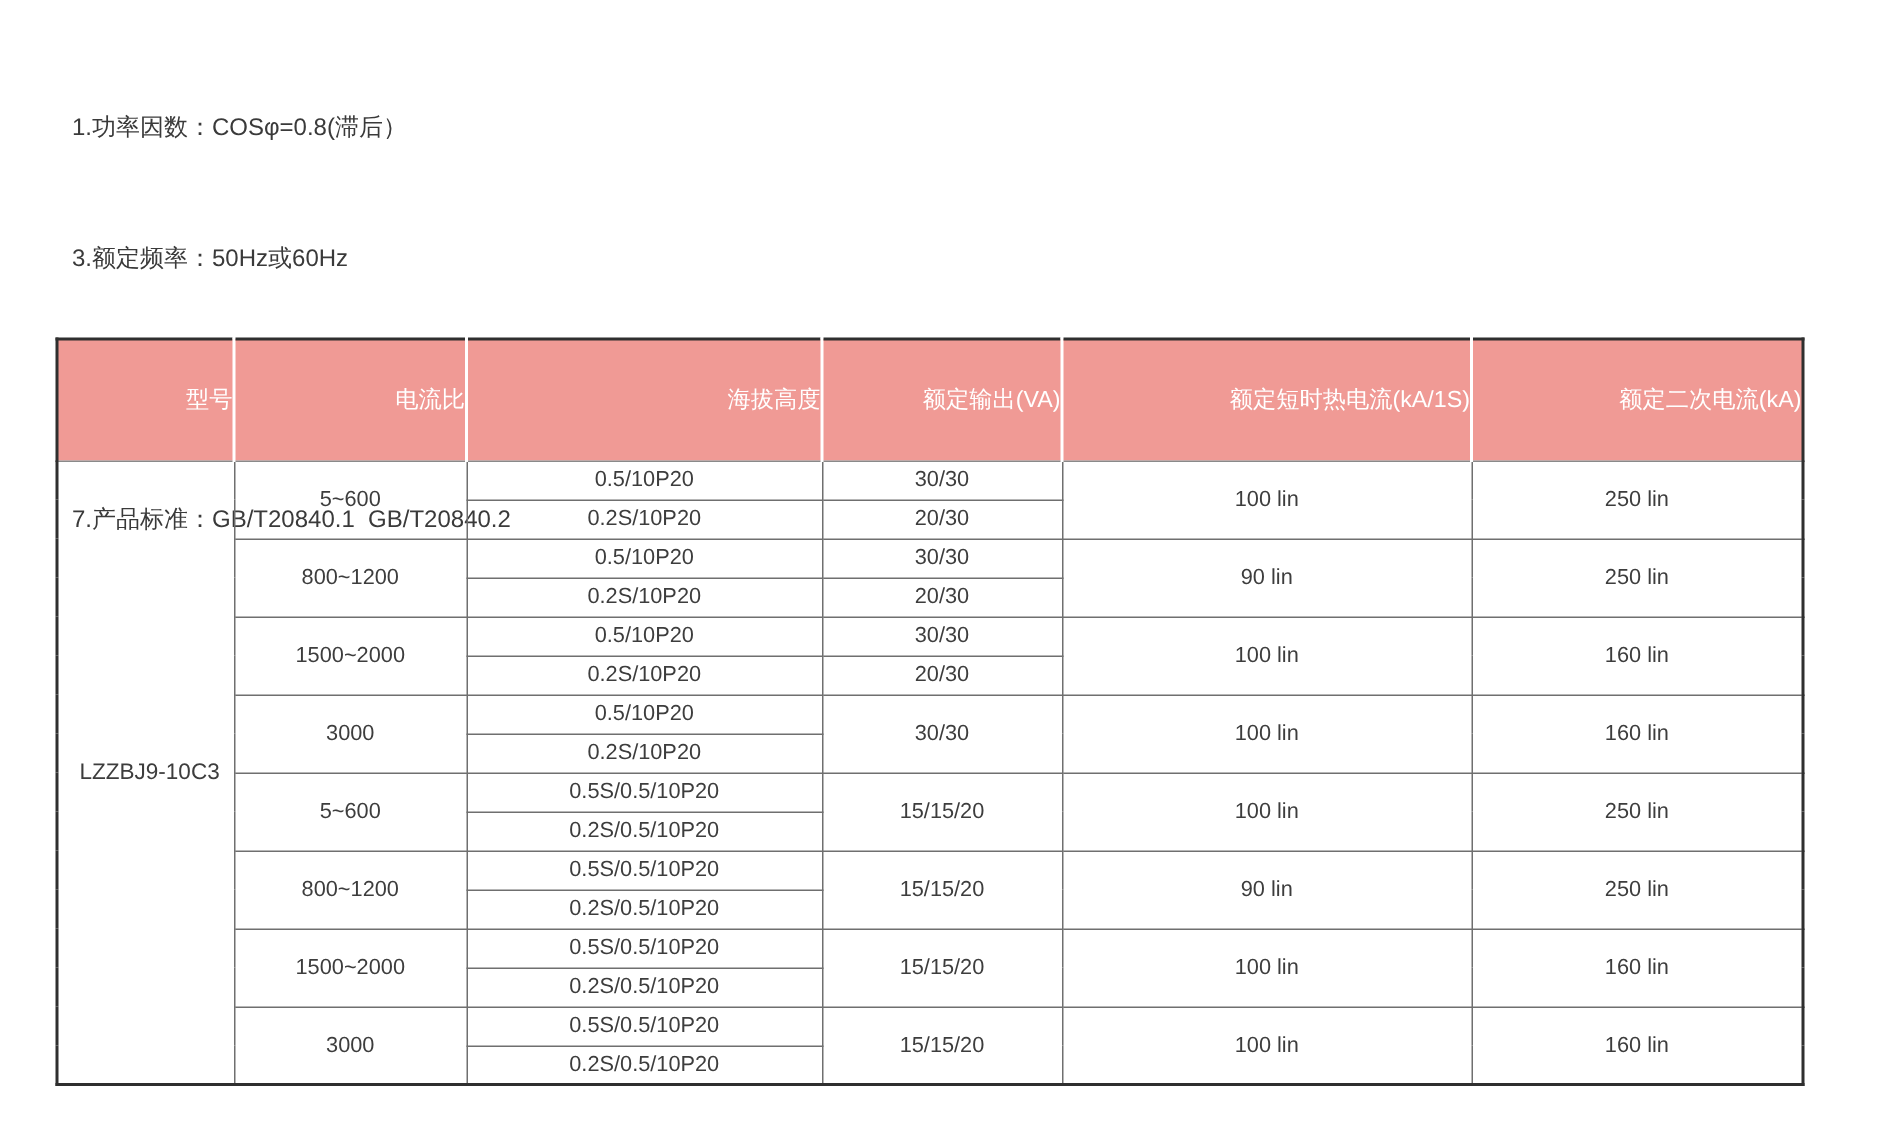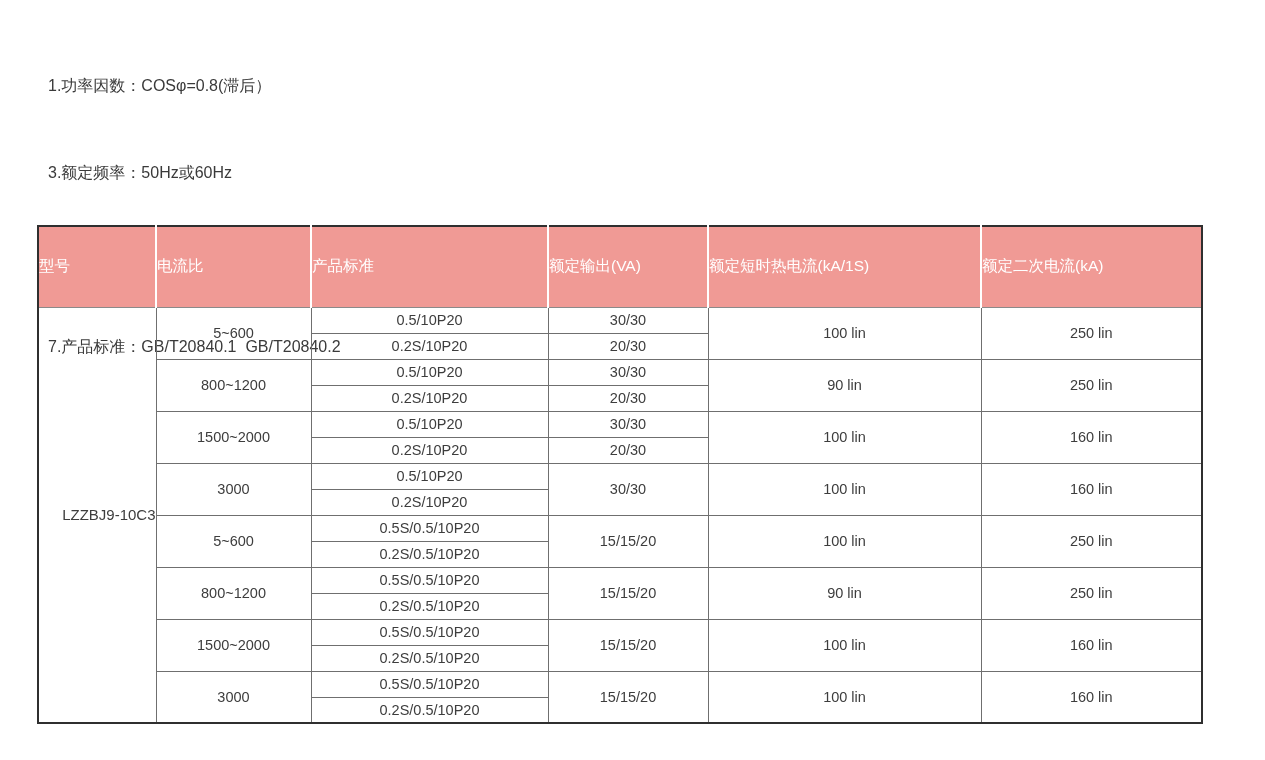"型号" thead th { text-align: left -> right }
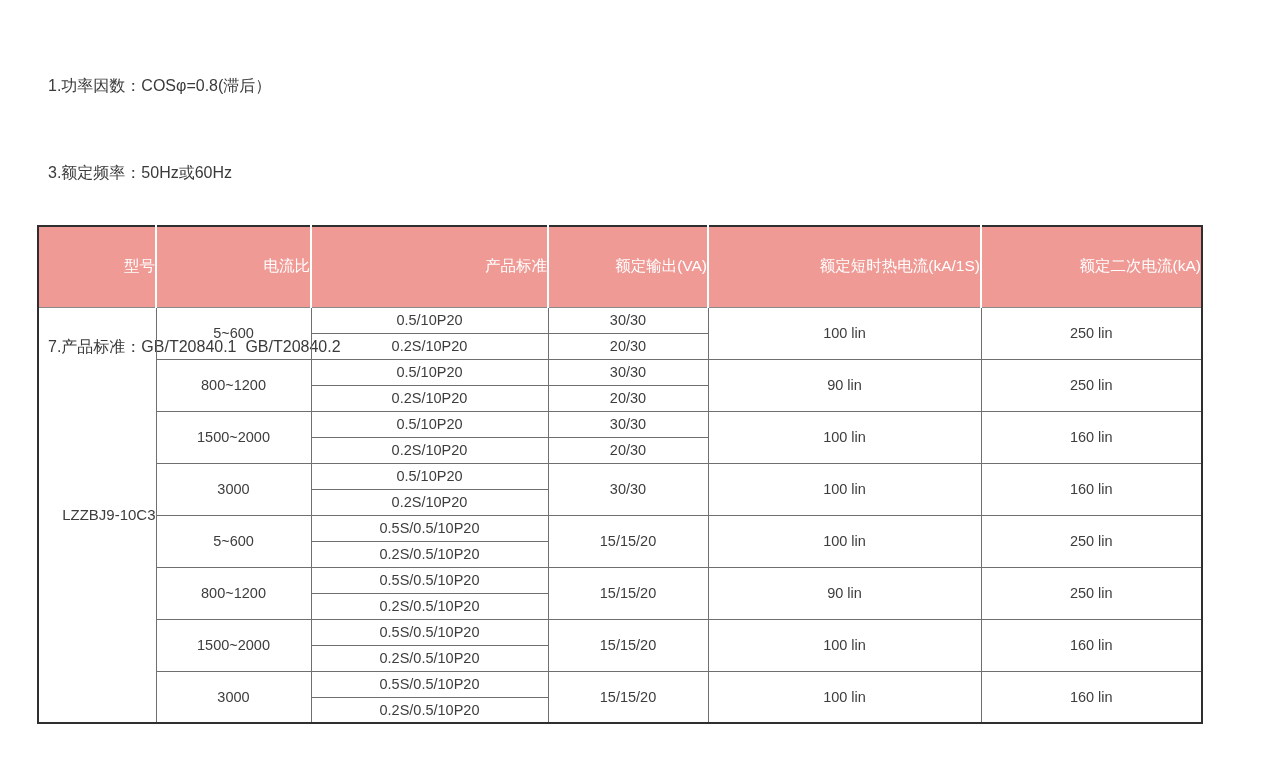"产品标准" th { text: 产品标准 -> 海拔高度 }
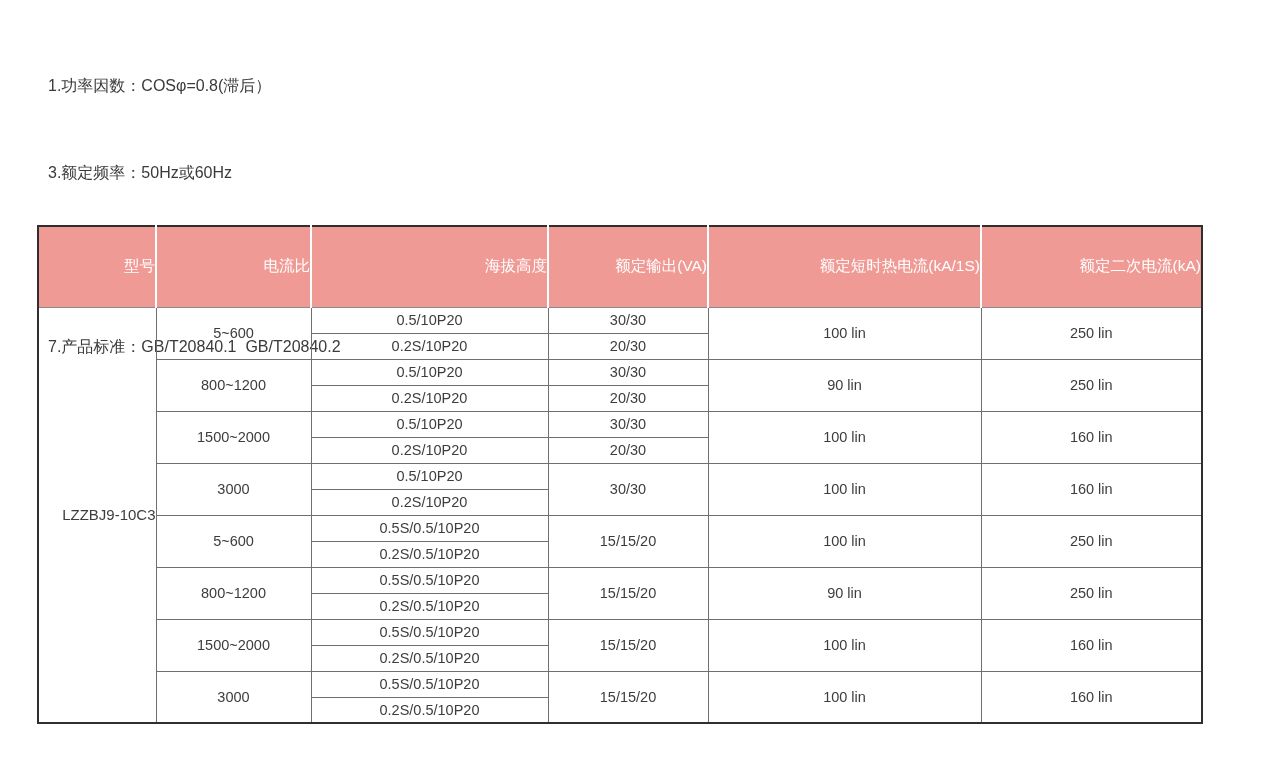"LZZBJ9-10C3" tbody td.model-cell { text-align: right -> center }
